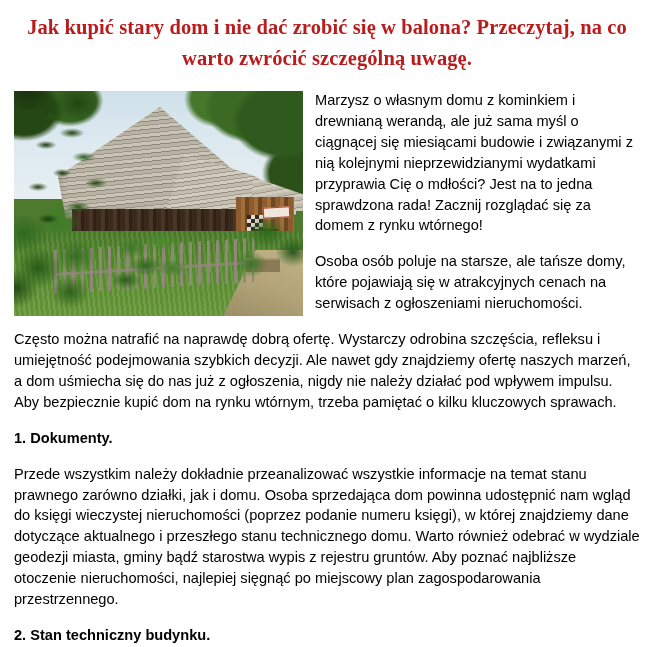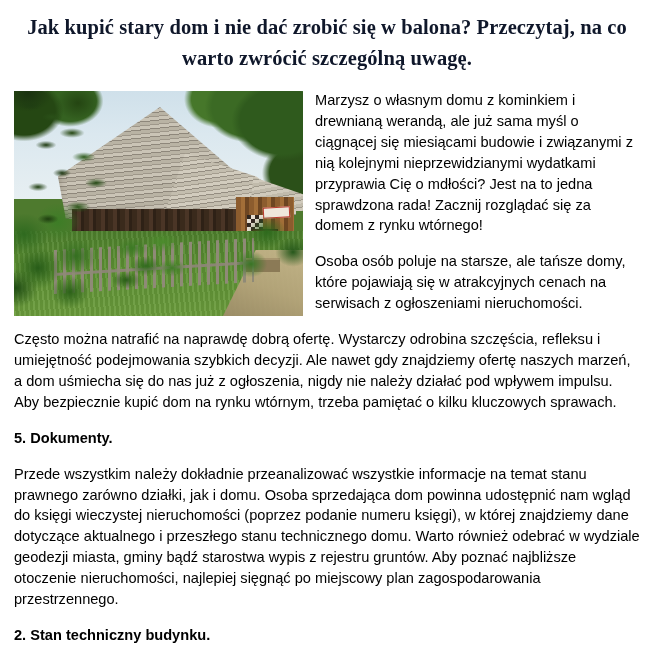"Jak kupić stary dom i" .article-title { color: #0f172a -> #b91c1c }
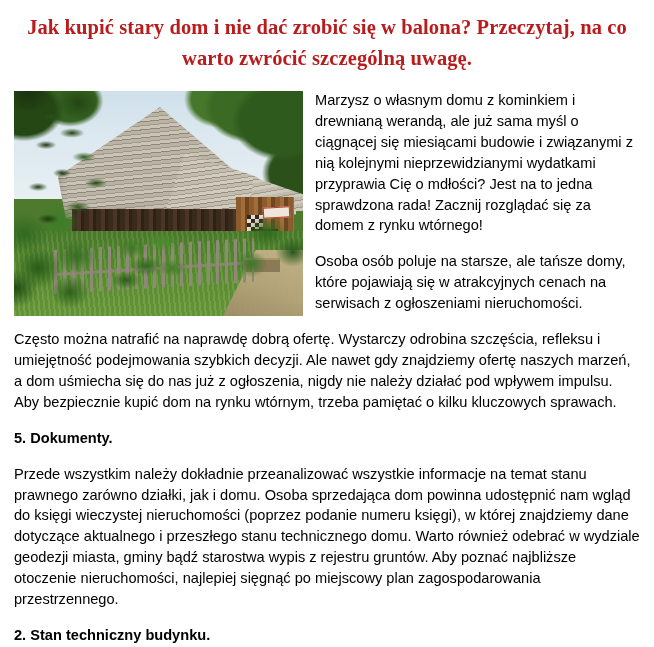"5. Dokumenty." p.section-heading { text: 5 -> 1 }
